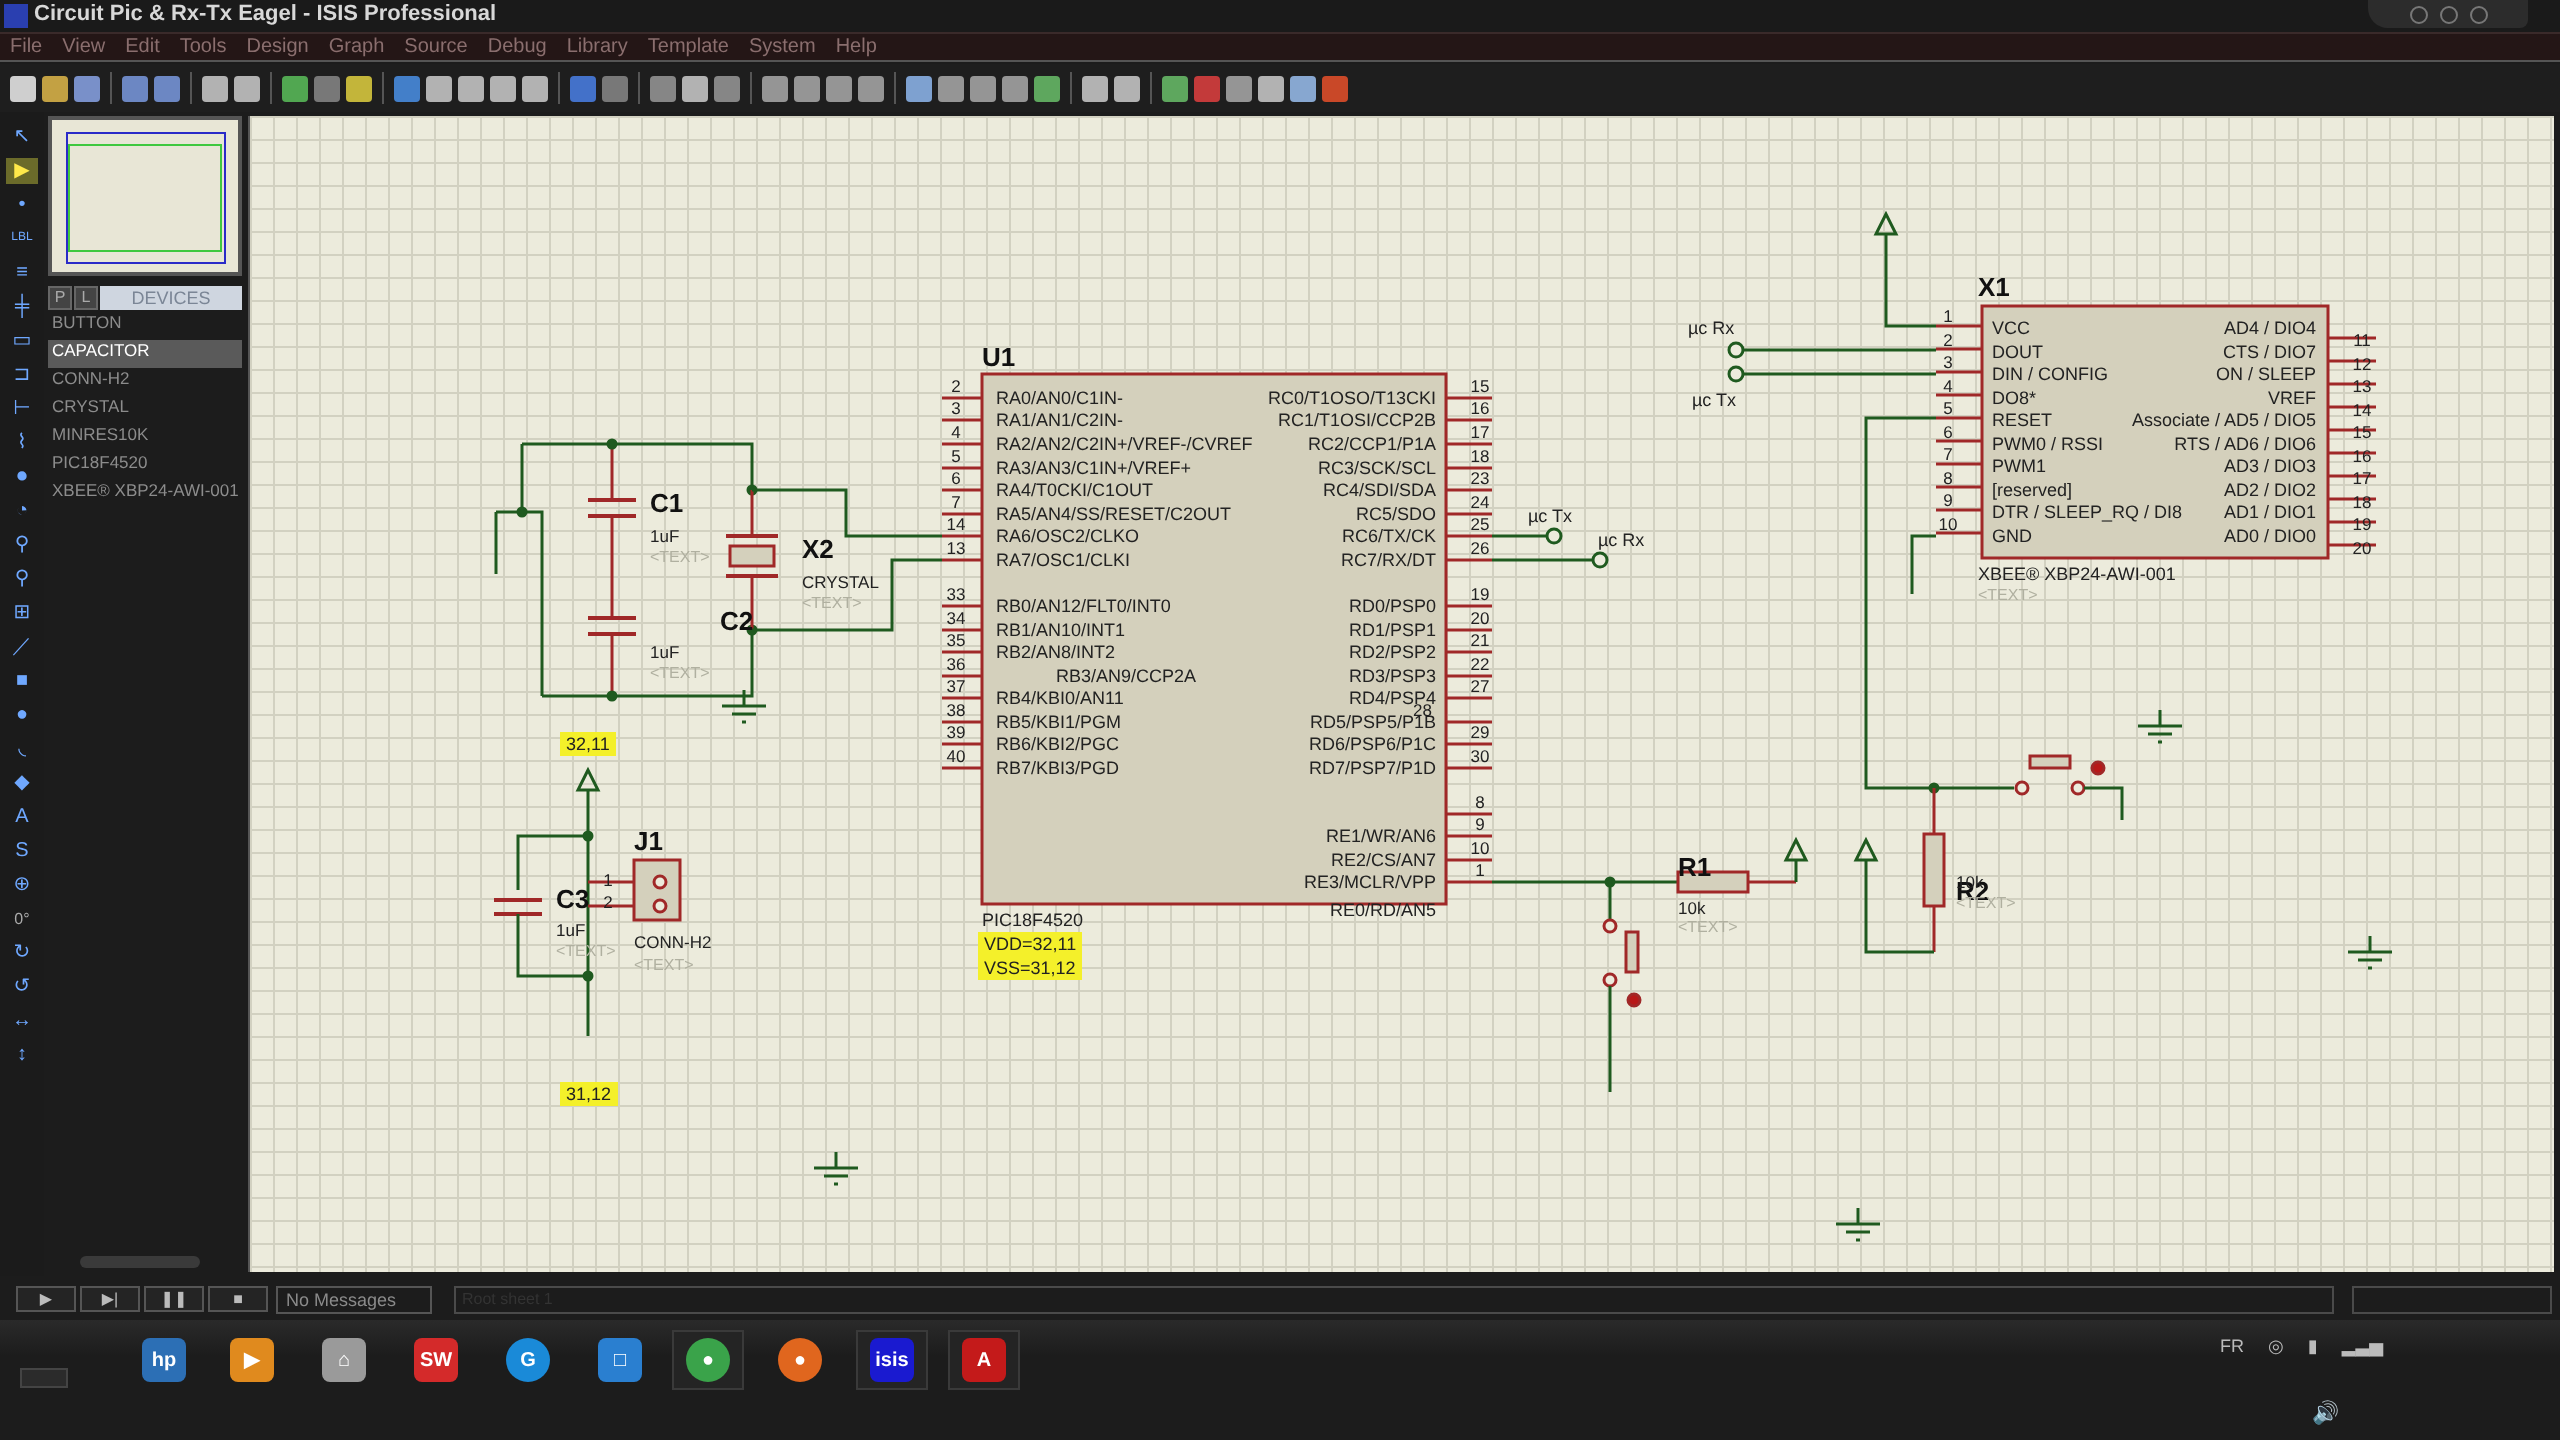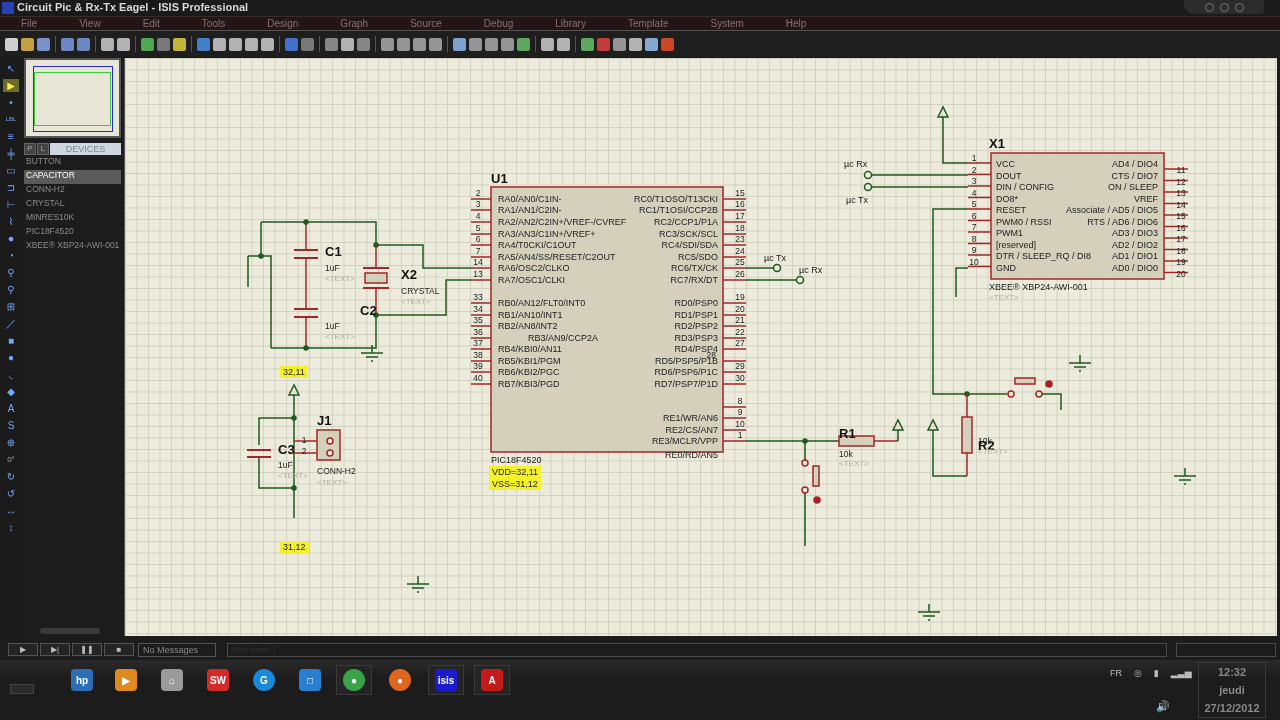"File" #menubar .mi { padding: 1px 21px -> 1px 5px }
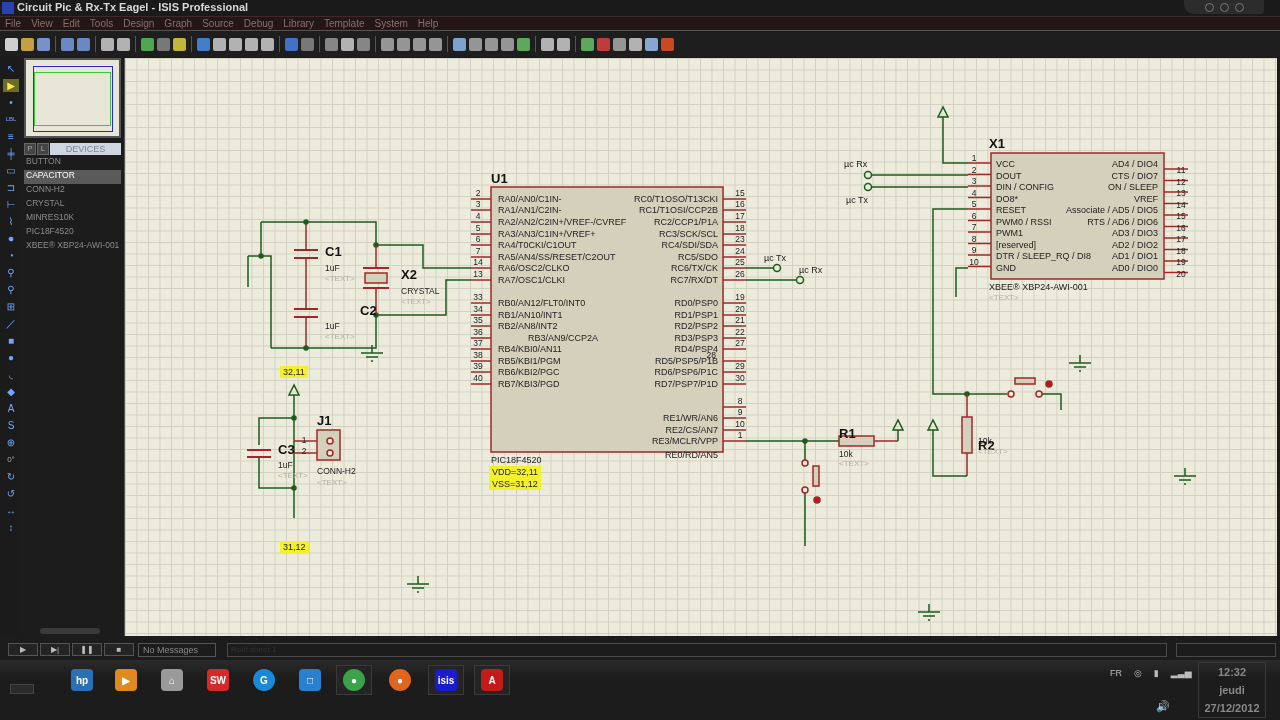"12:32" div { html: <div> <div>12:32</div> <div>jeudi</div> <div>27/12/2012</div> </div> -> none }
